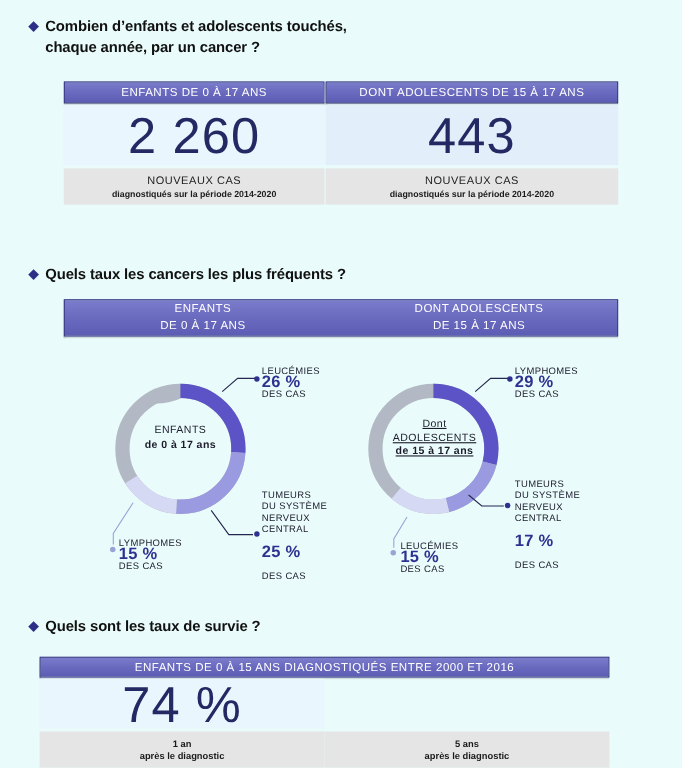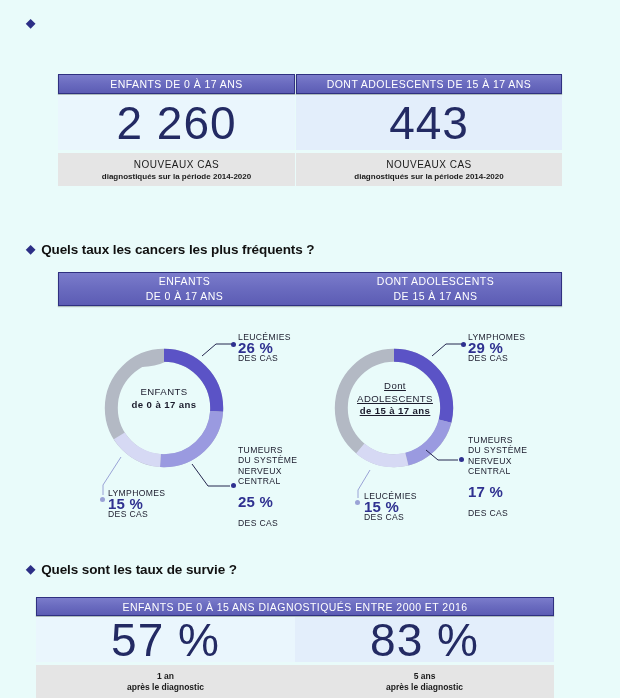"Combien d’enfants et adolescents" span.q-text { html: none -> <span>Combien d’enfants et adolescents touchés, chaque année, par un cancer ?</span> }
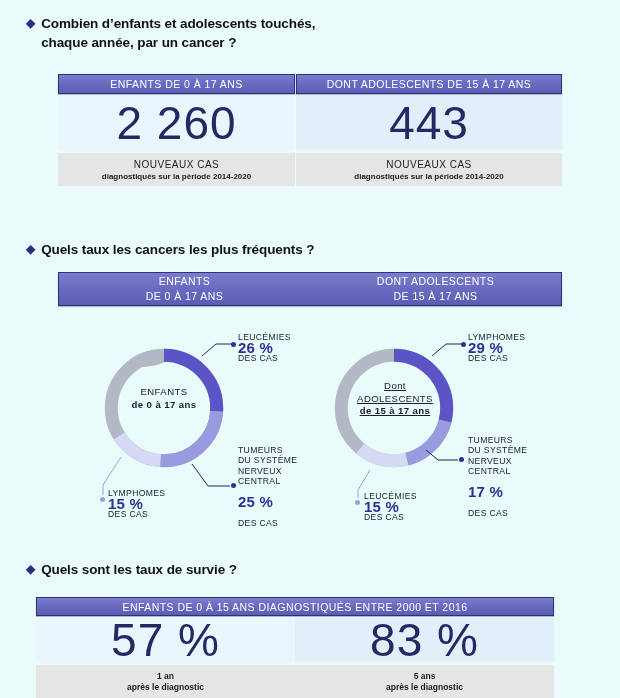"57 %" span.bignum { text: 57 -> 74 }
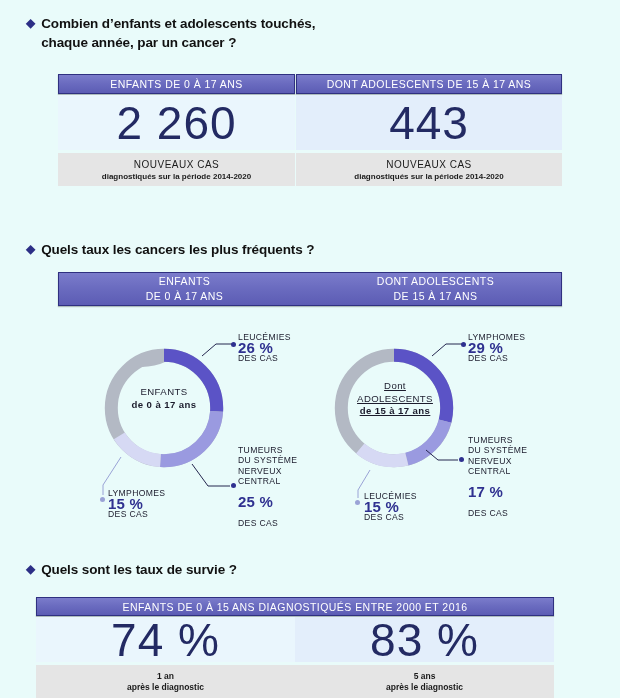"83 %" div.panel { html: <div> <span>83 %</span> </div> -> none }
